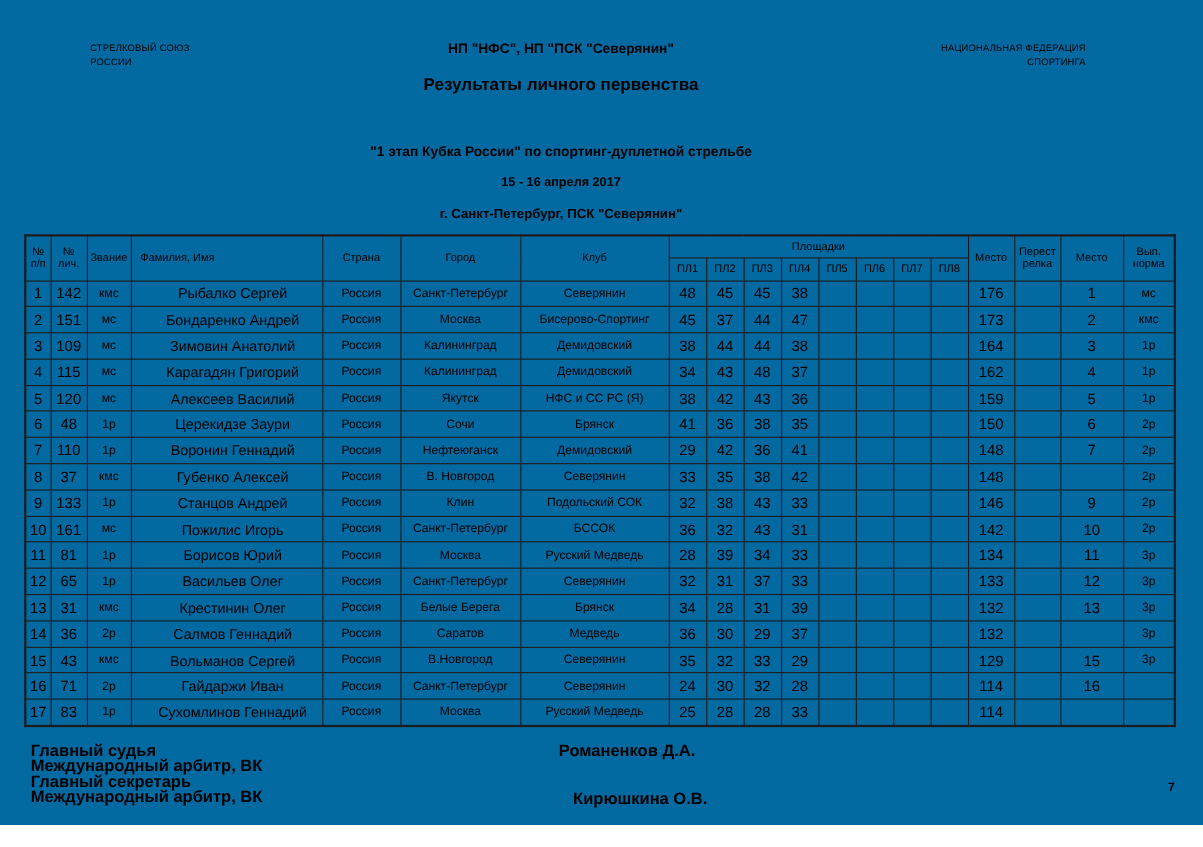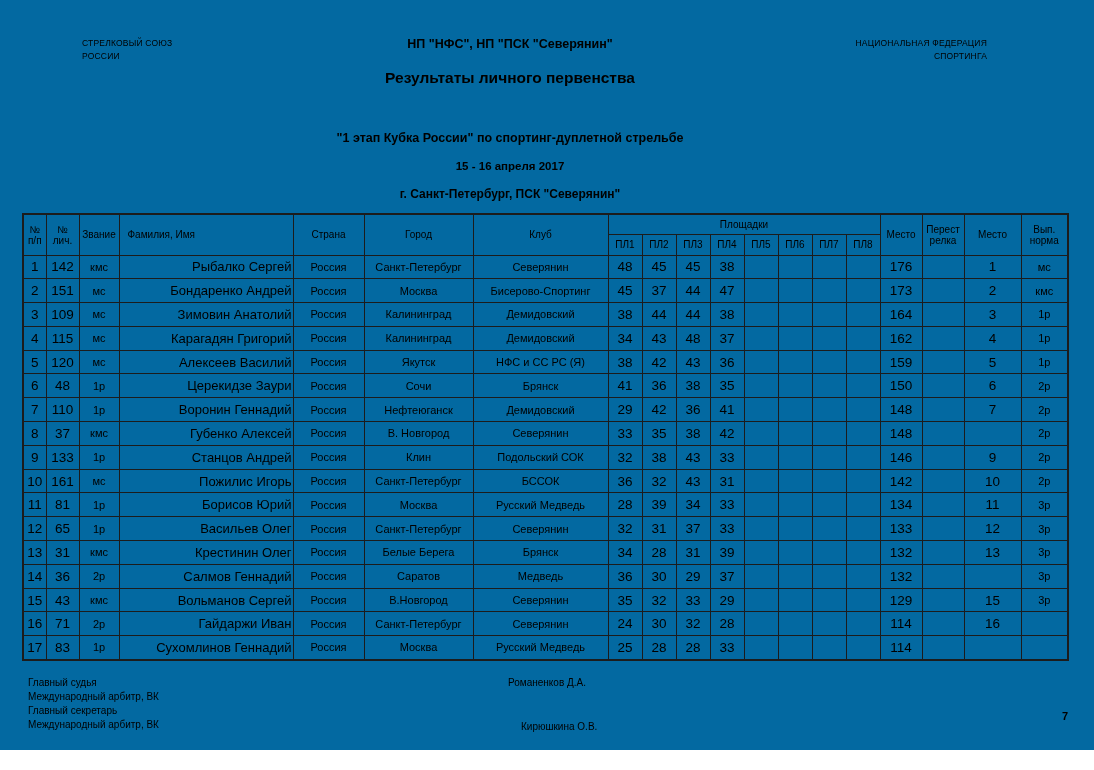"Рыбалко Сергей" td.name { text-align: right -> center }
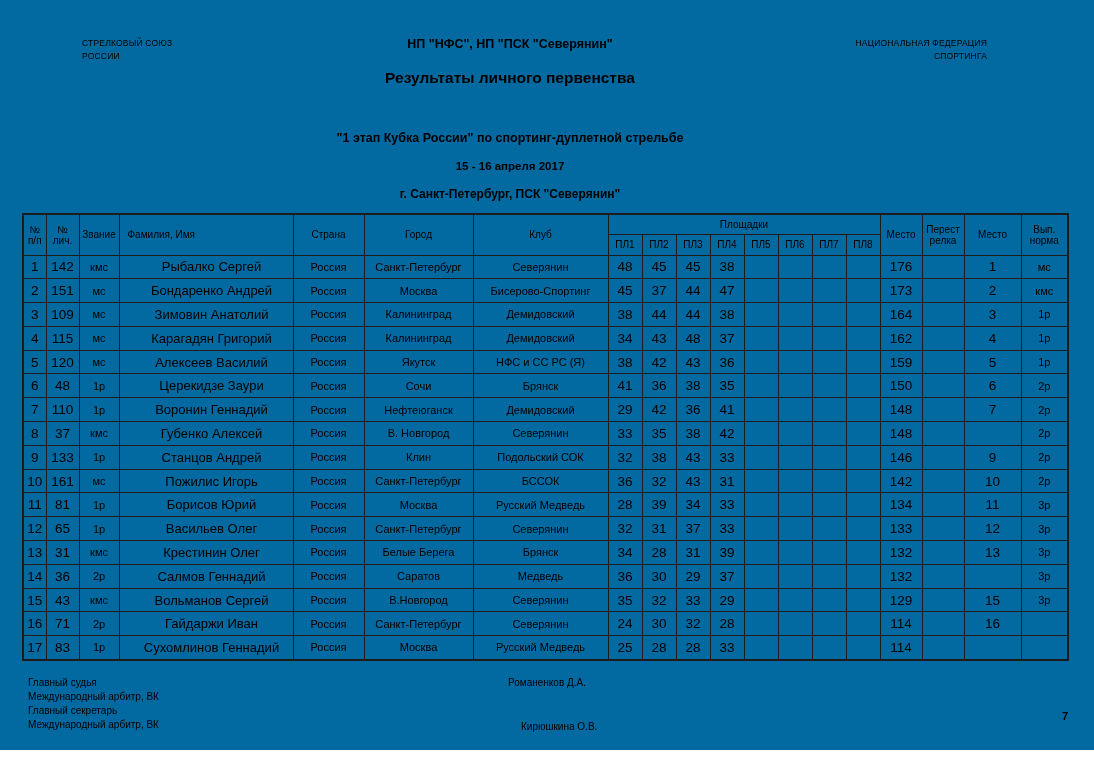"Главный судья" .sig { font-size: 10px -> 15px; font-weight: normal -> bold }
